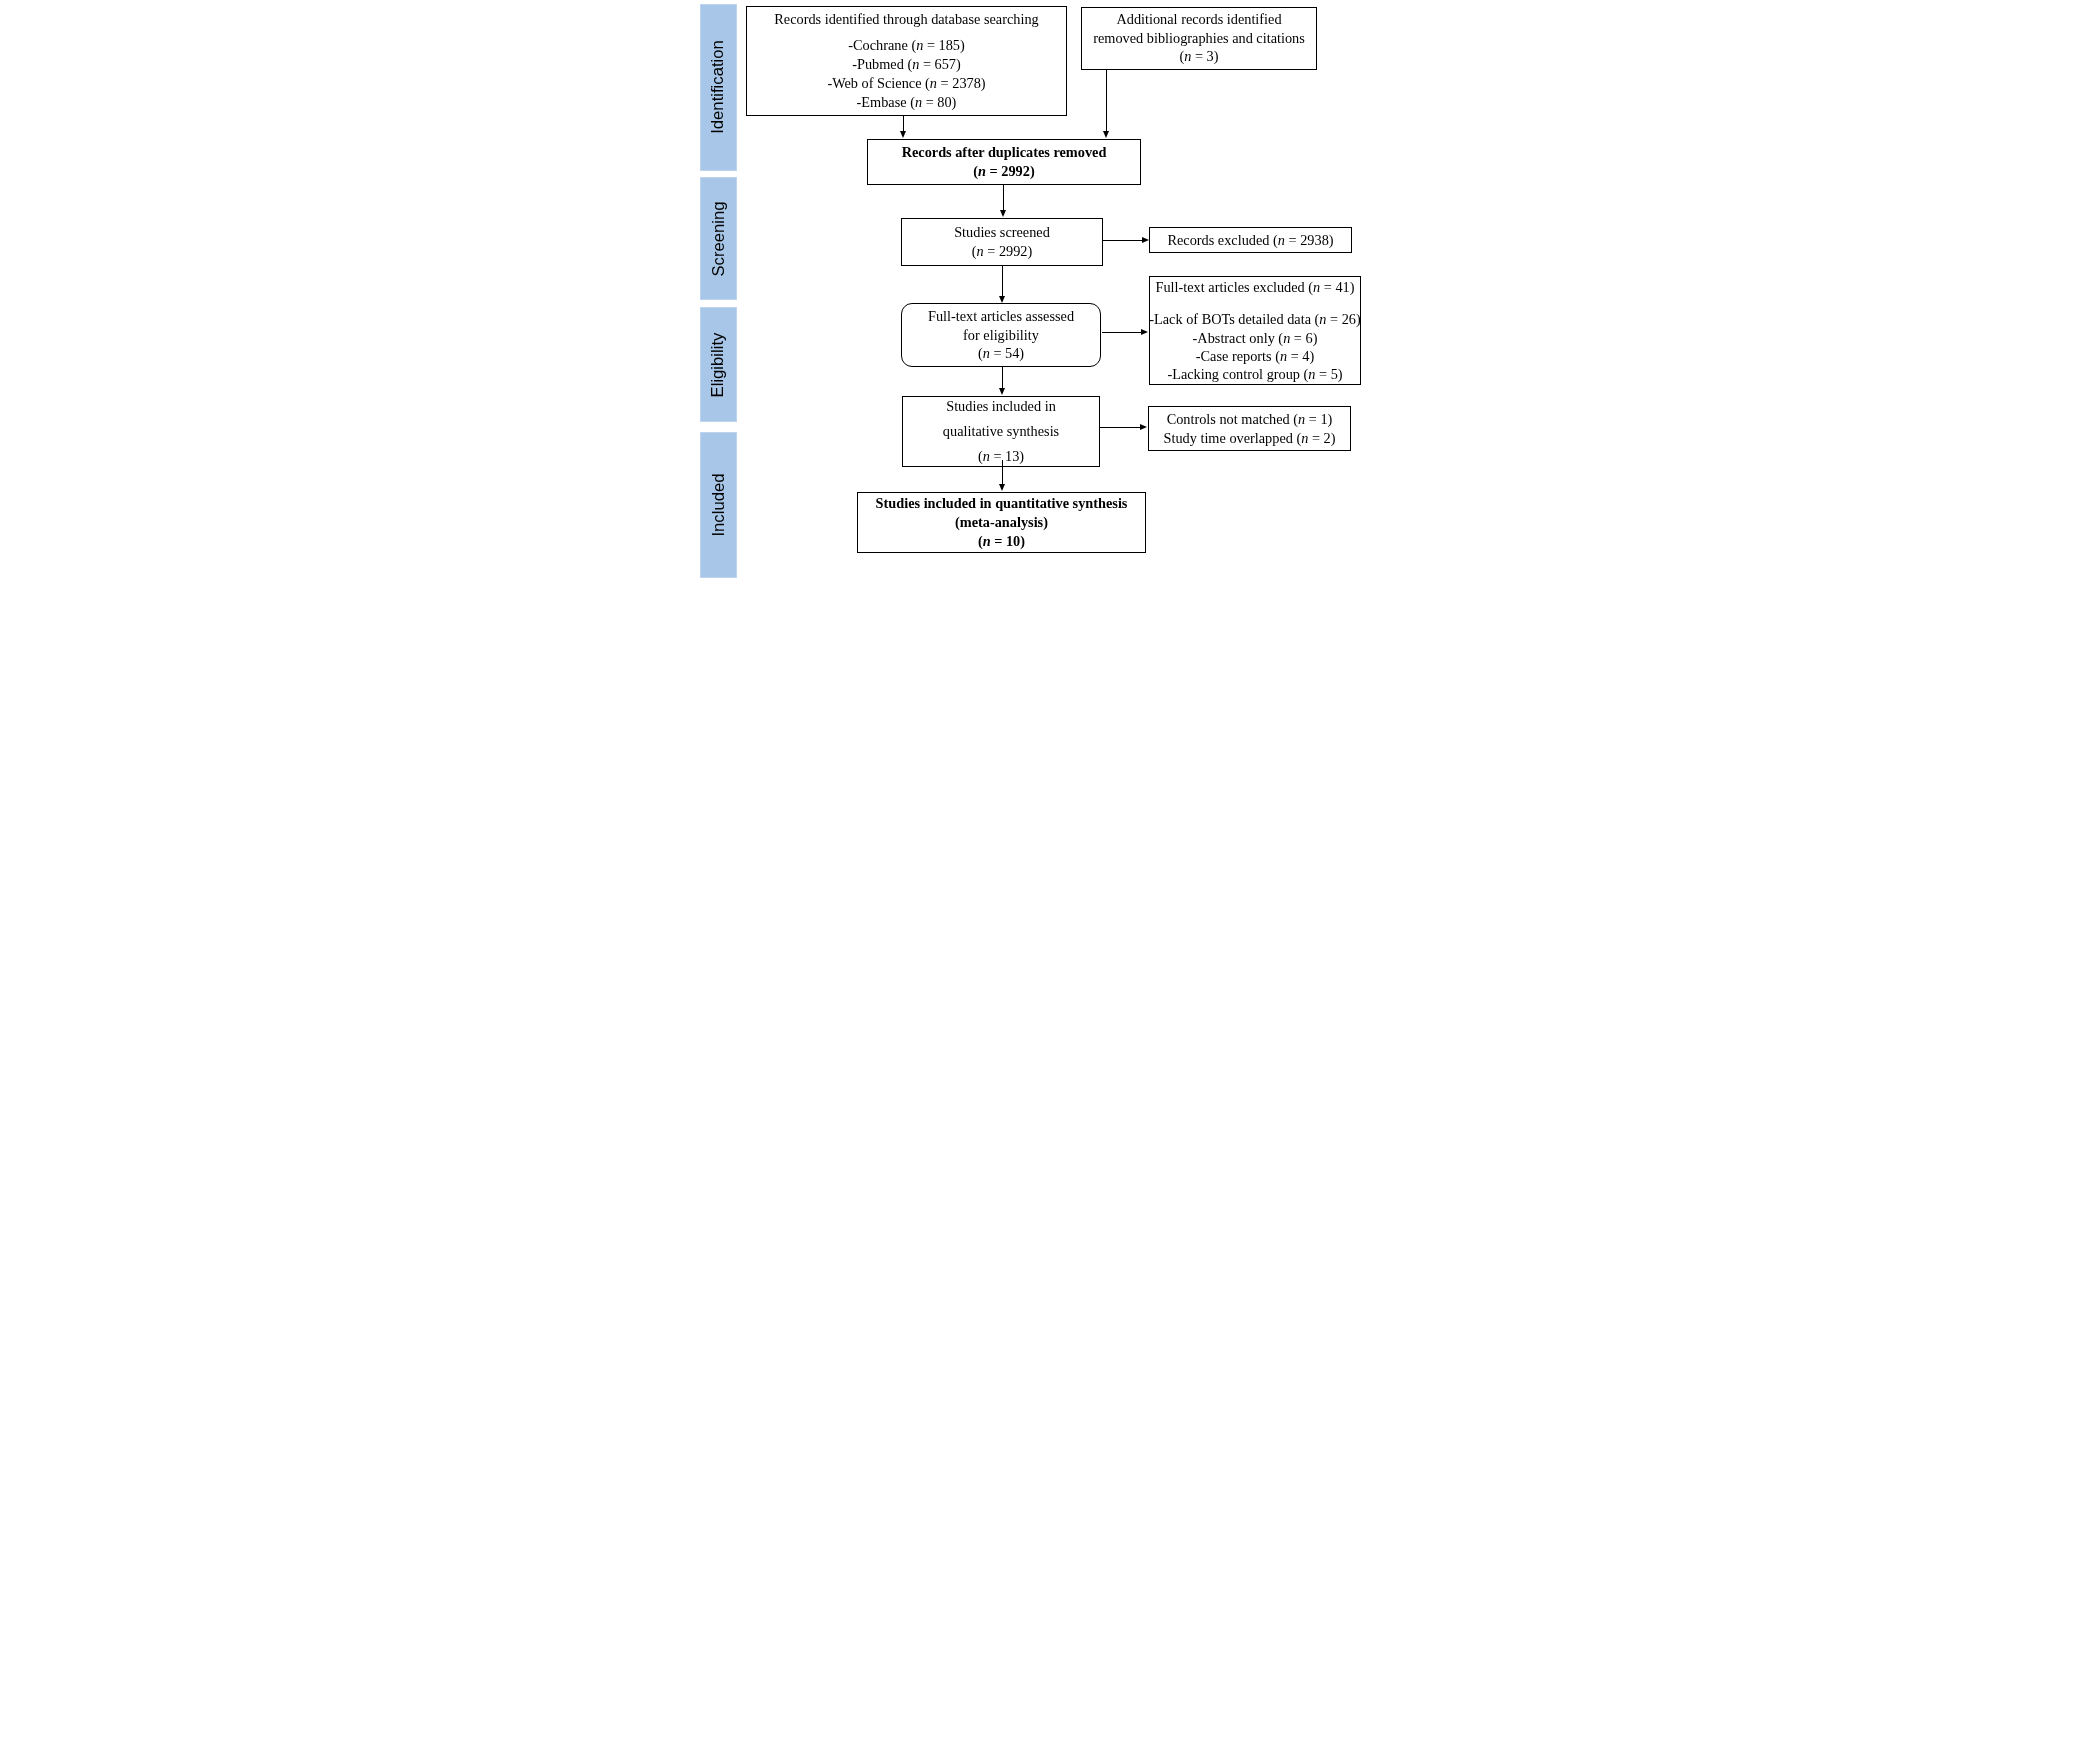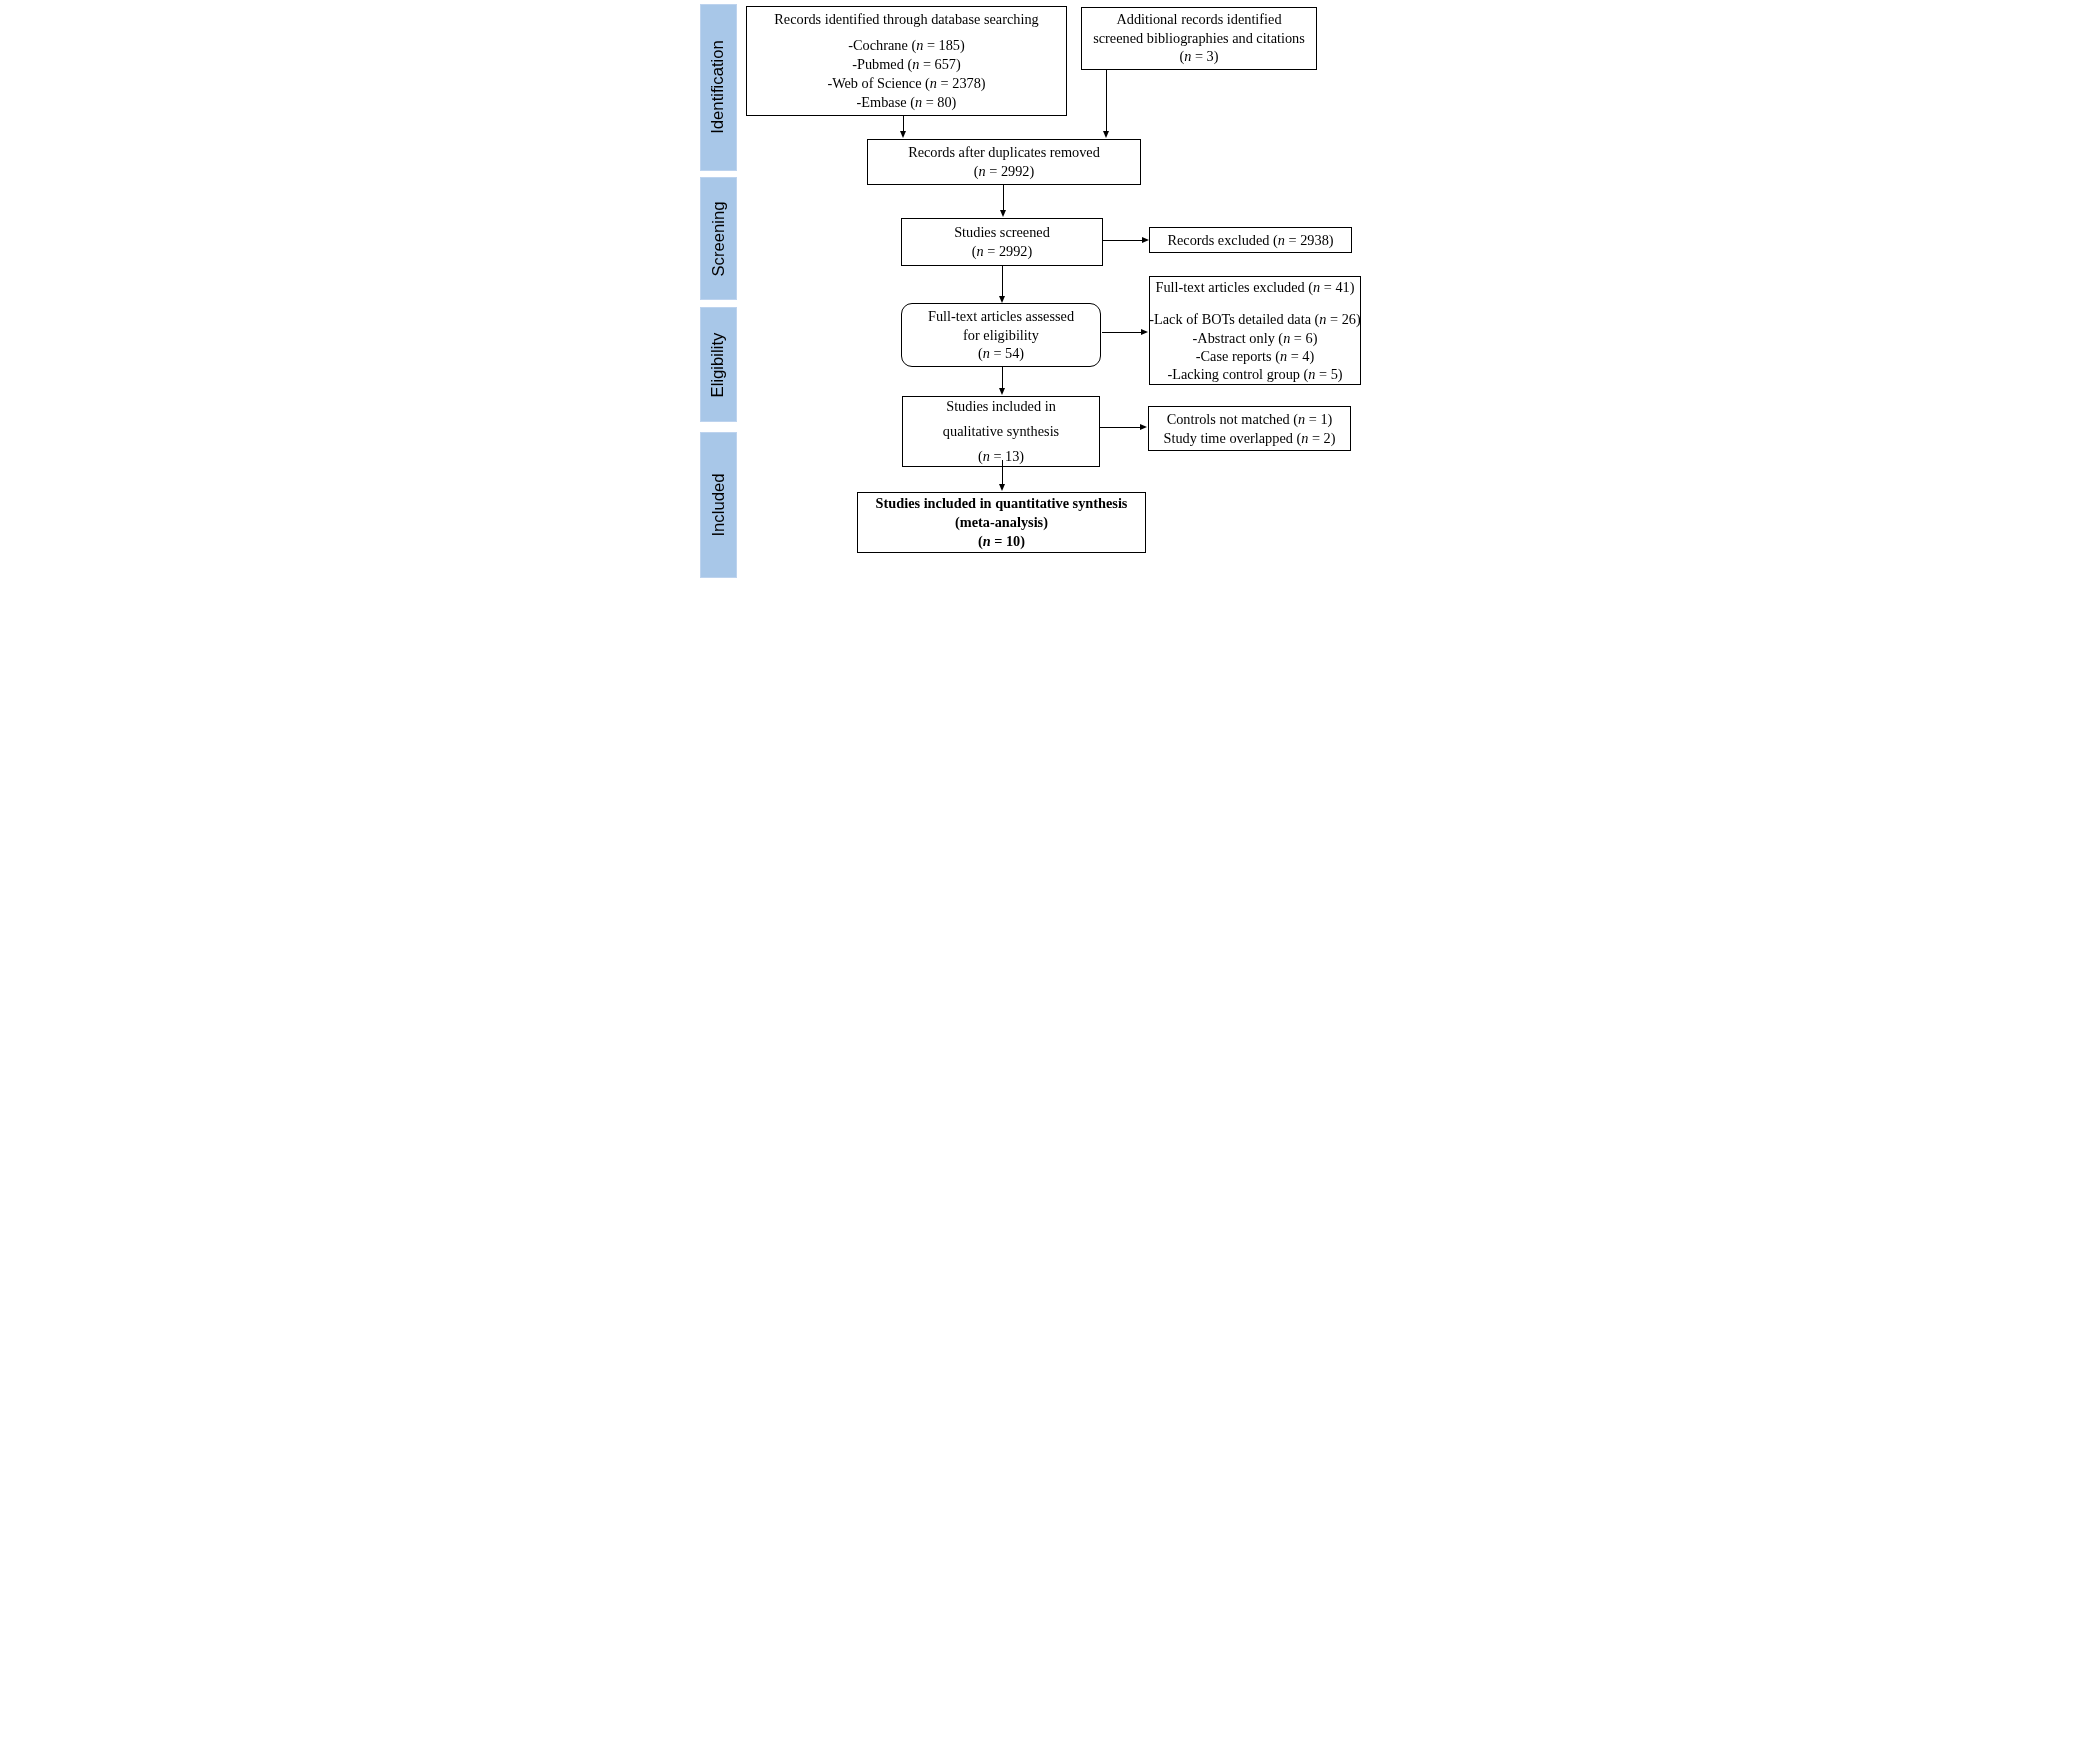"screened bibliographies and citations" div.flow-line { text: screened -> removed }
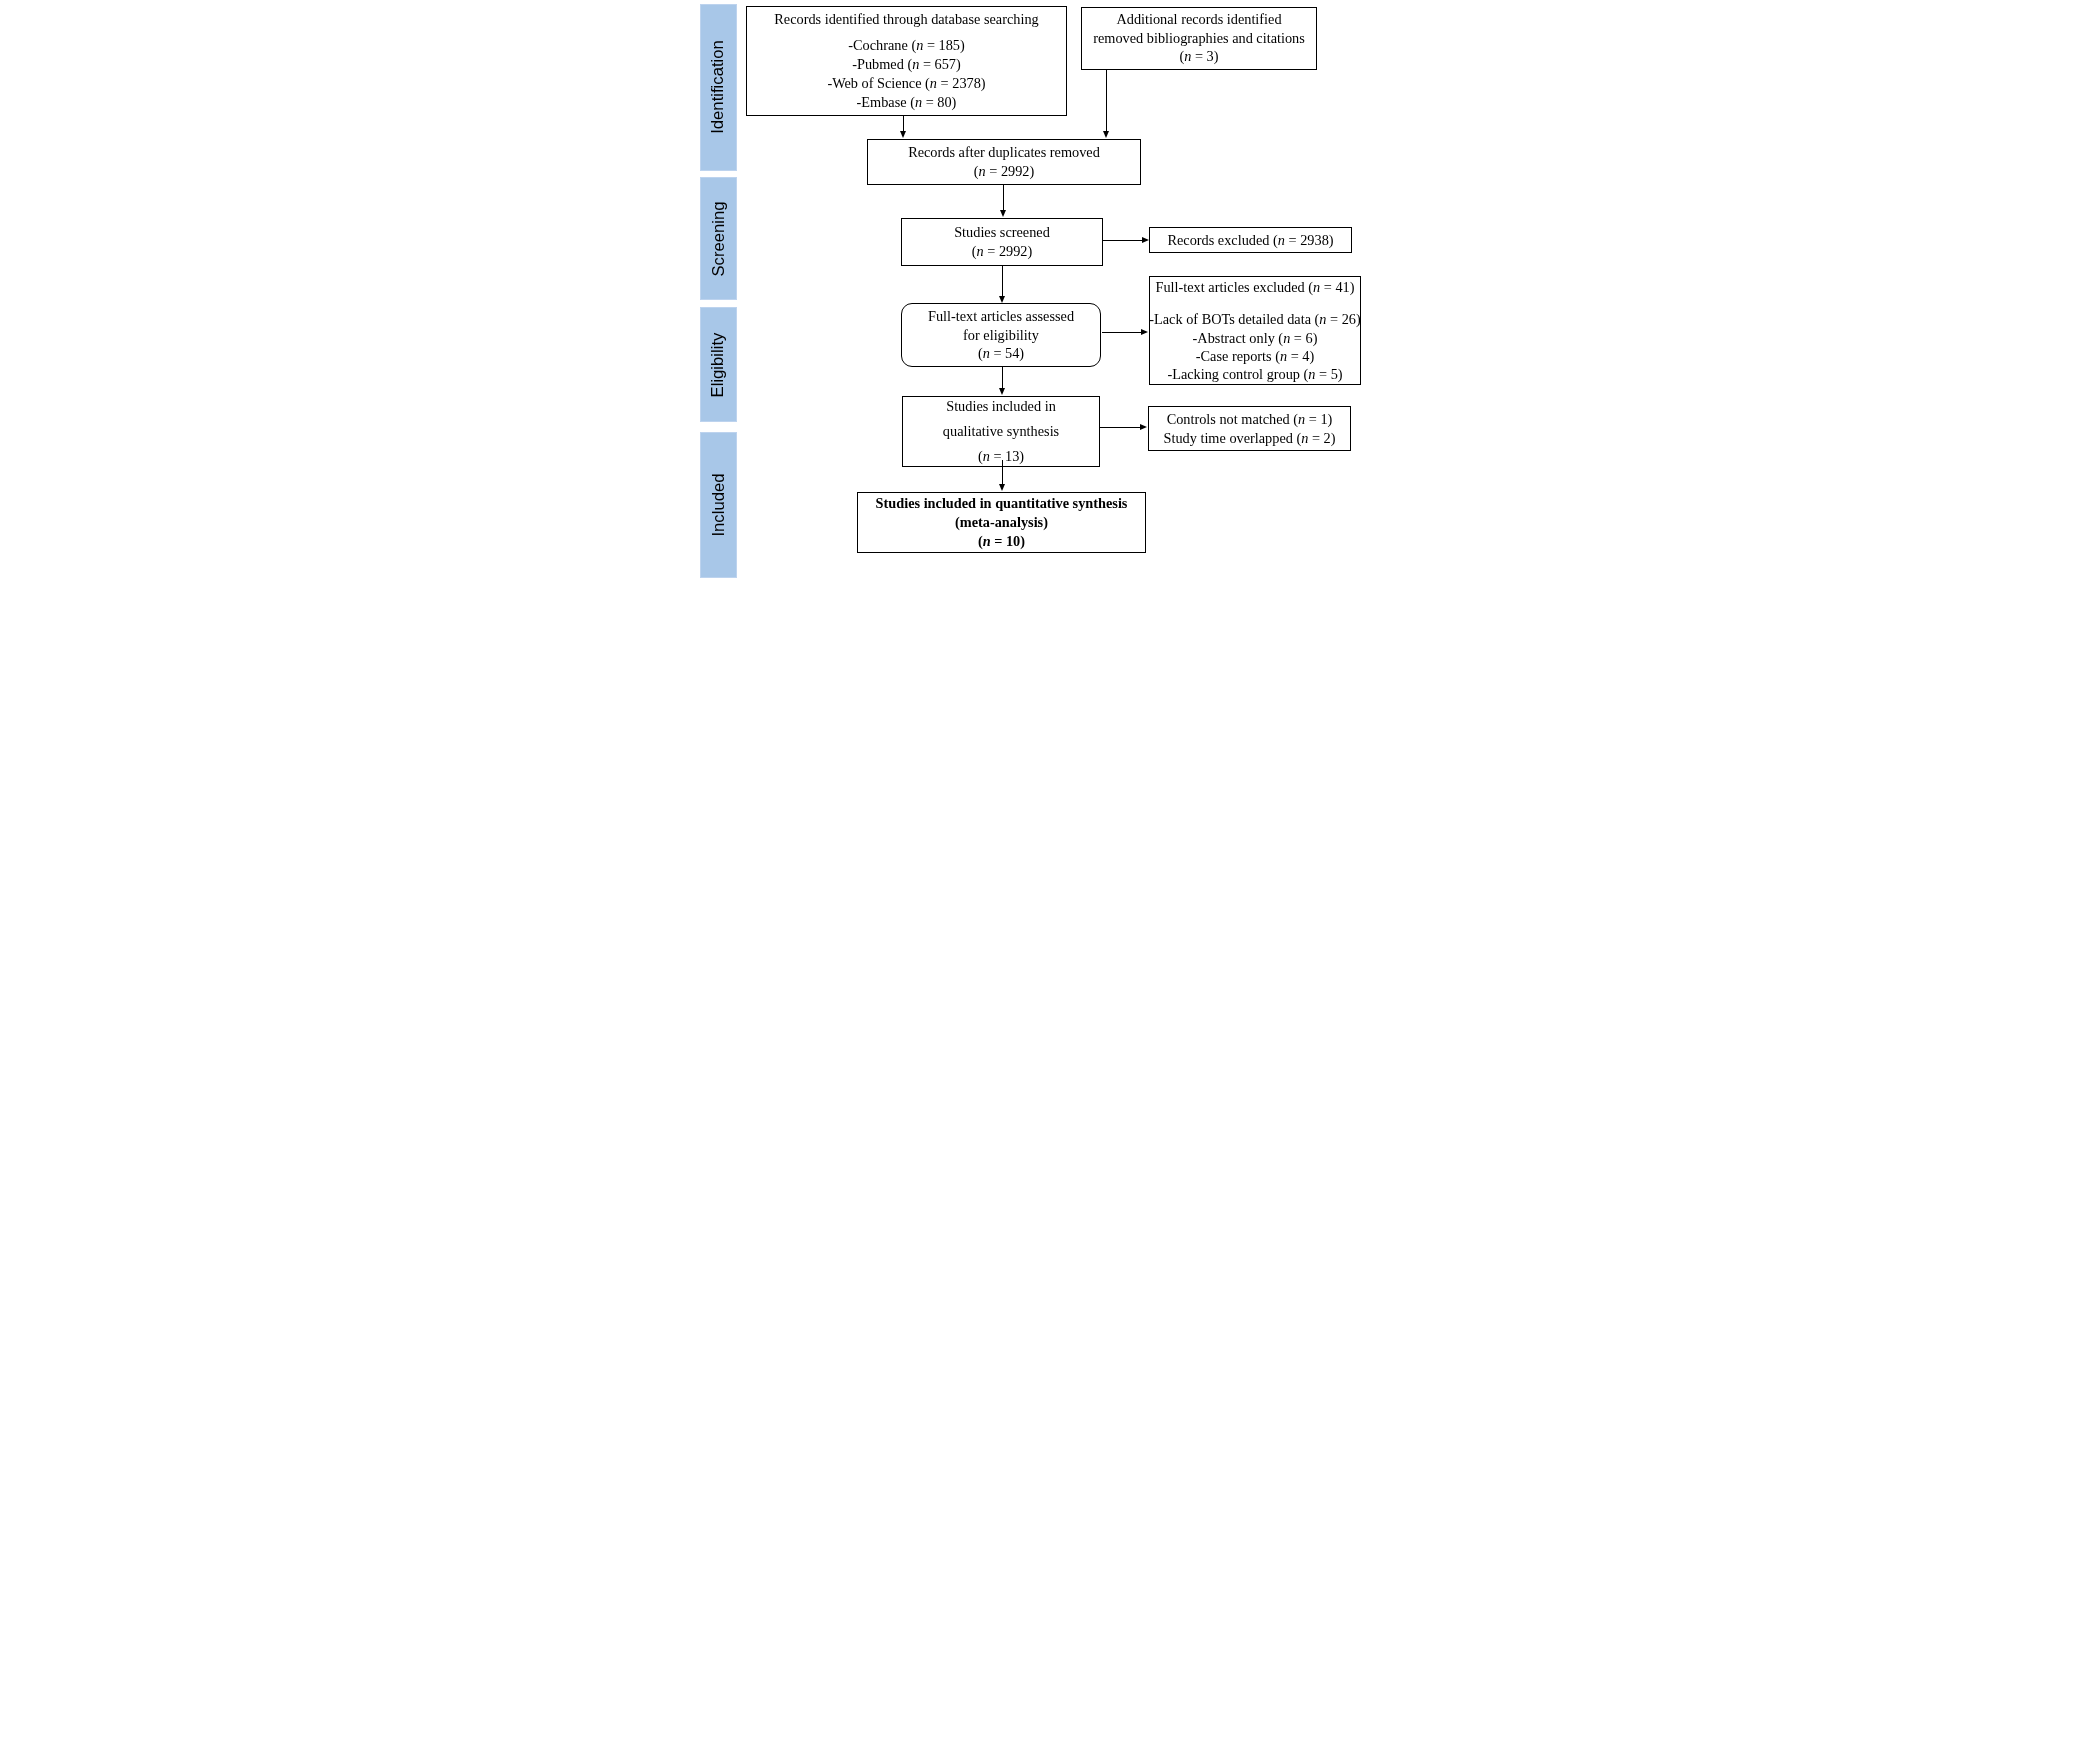"Records after duplicates removed" #box-deduplicated { font-weight: none -> bold }
